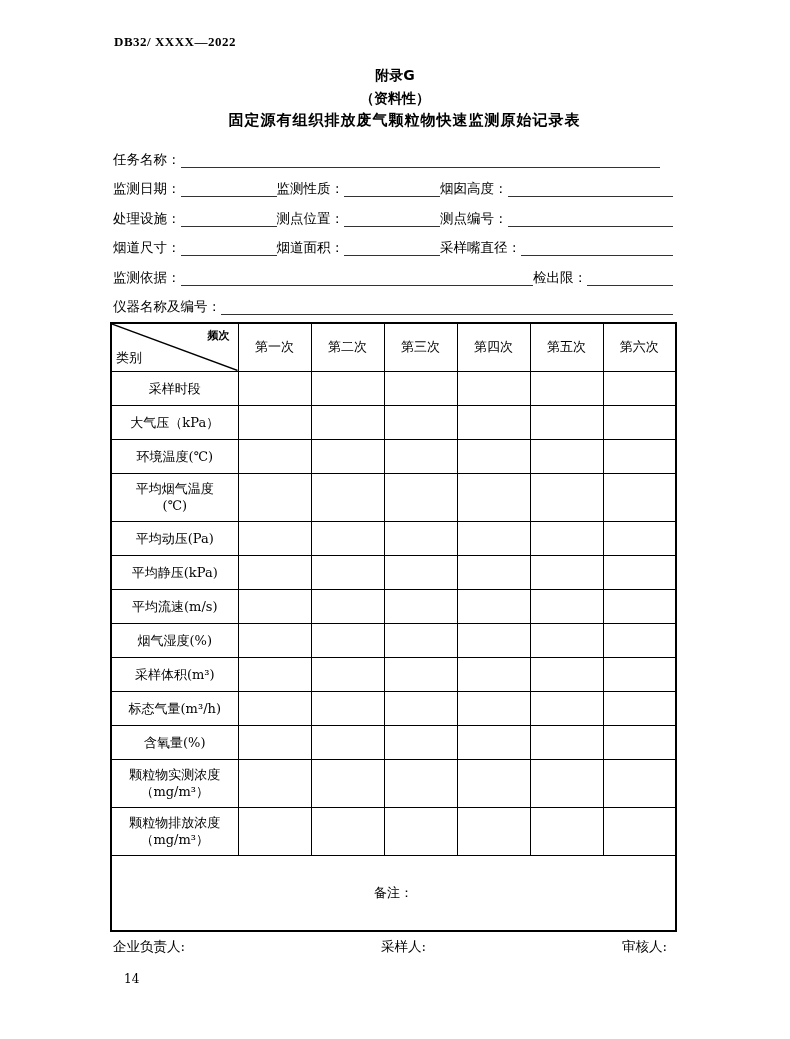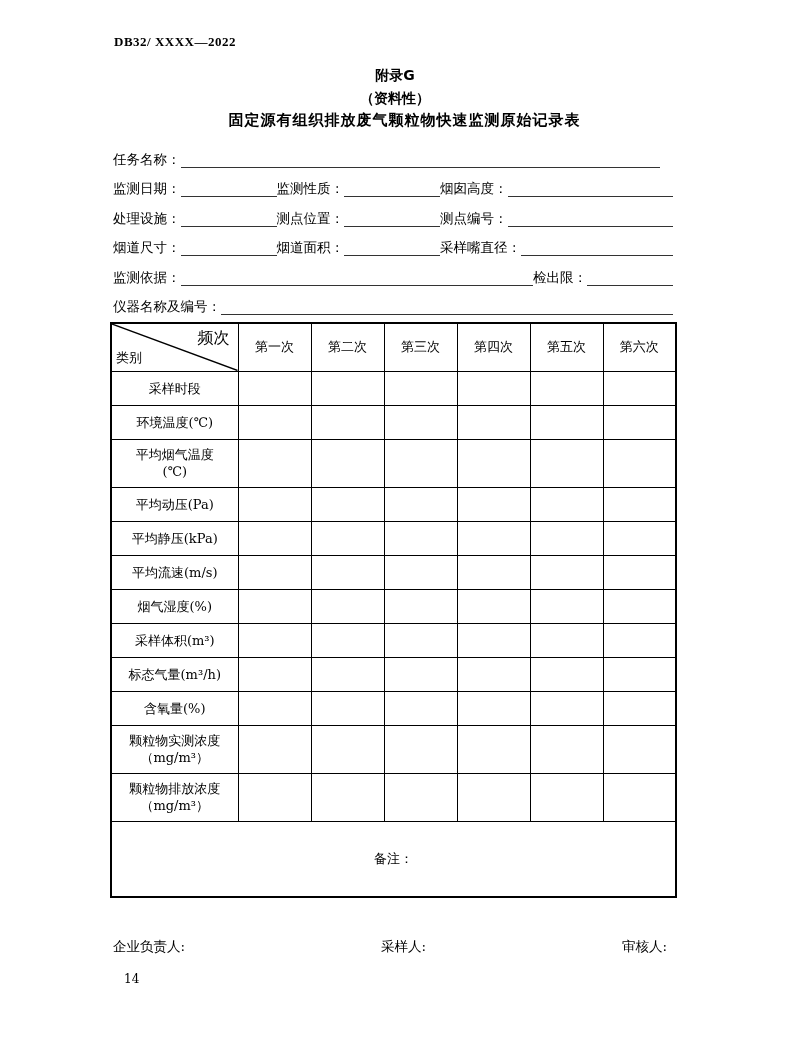"频次" .corner .tr-txt { font-size: 16px -> 11px; font-weight: none -> bold }
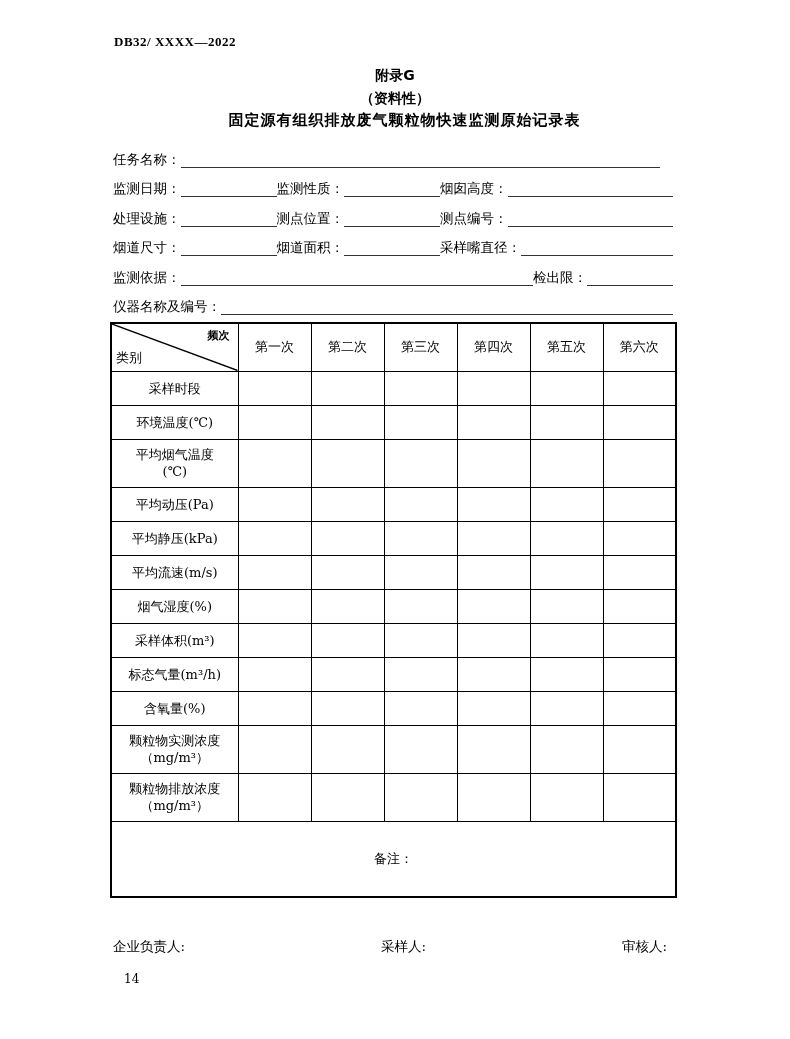"大气压（kPa）" tr.row-s { html: none -> <tr> <td> <span>大气压（kPa）</span> </td> <td></td> <td></td> <td></td> <td></td> <td></td> <td></td> </tr> }
